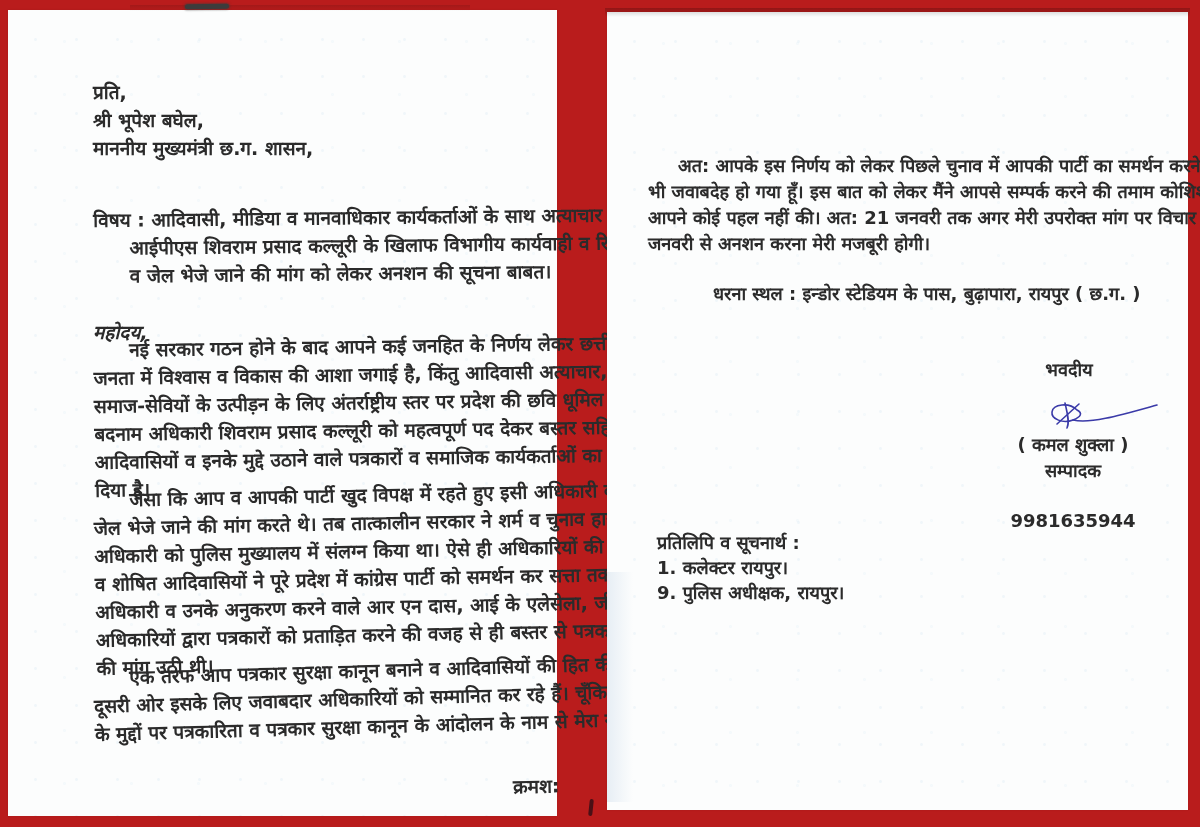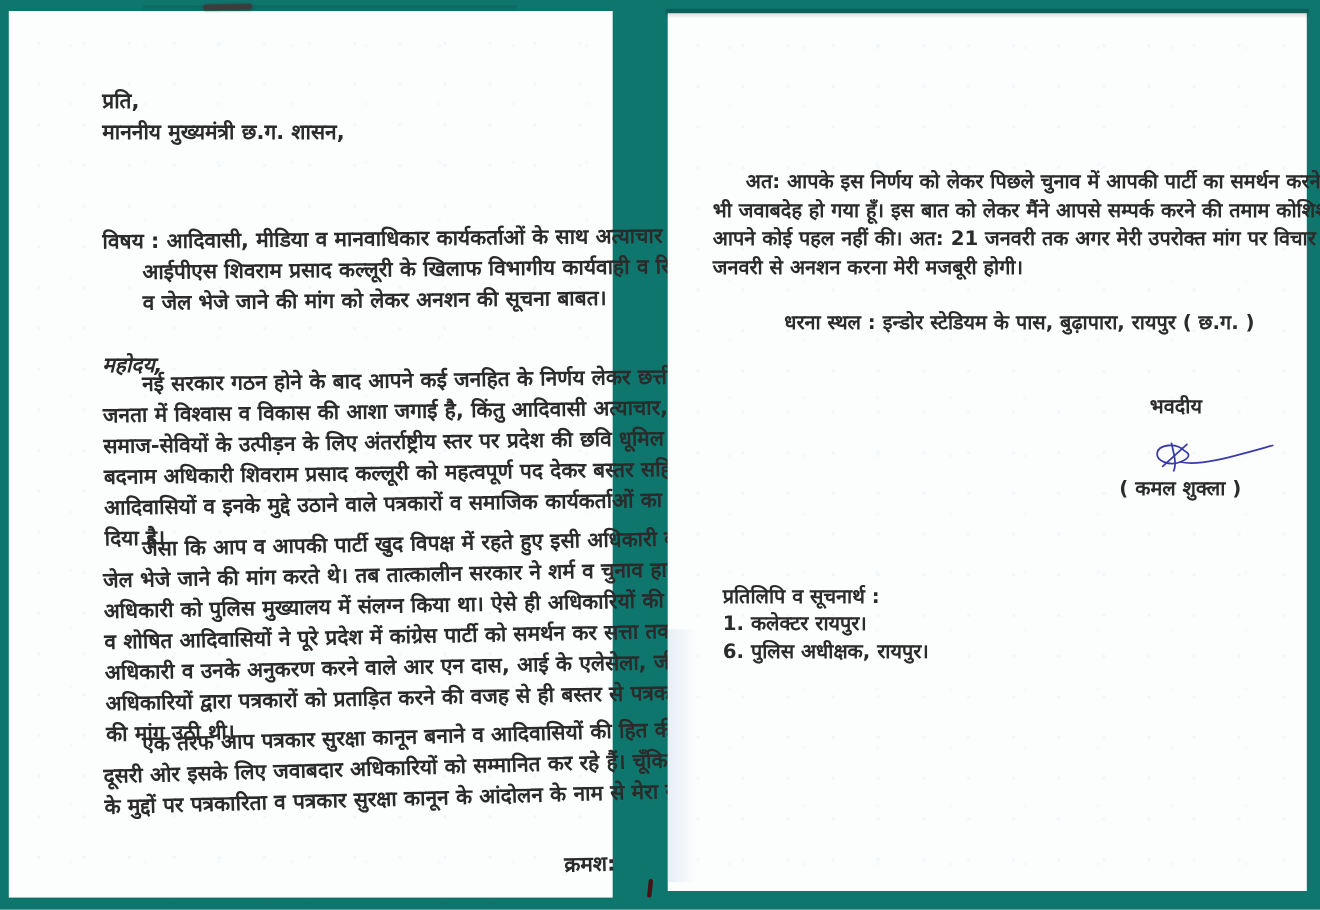"प्रति," .scan { background: #0f766e -> #b91c1c }
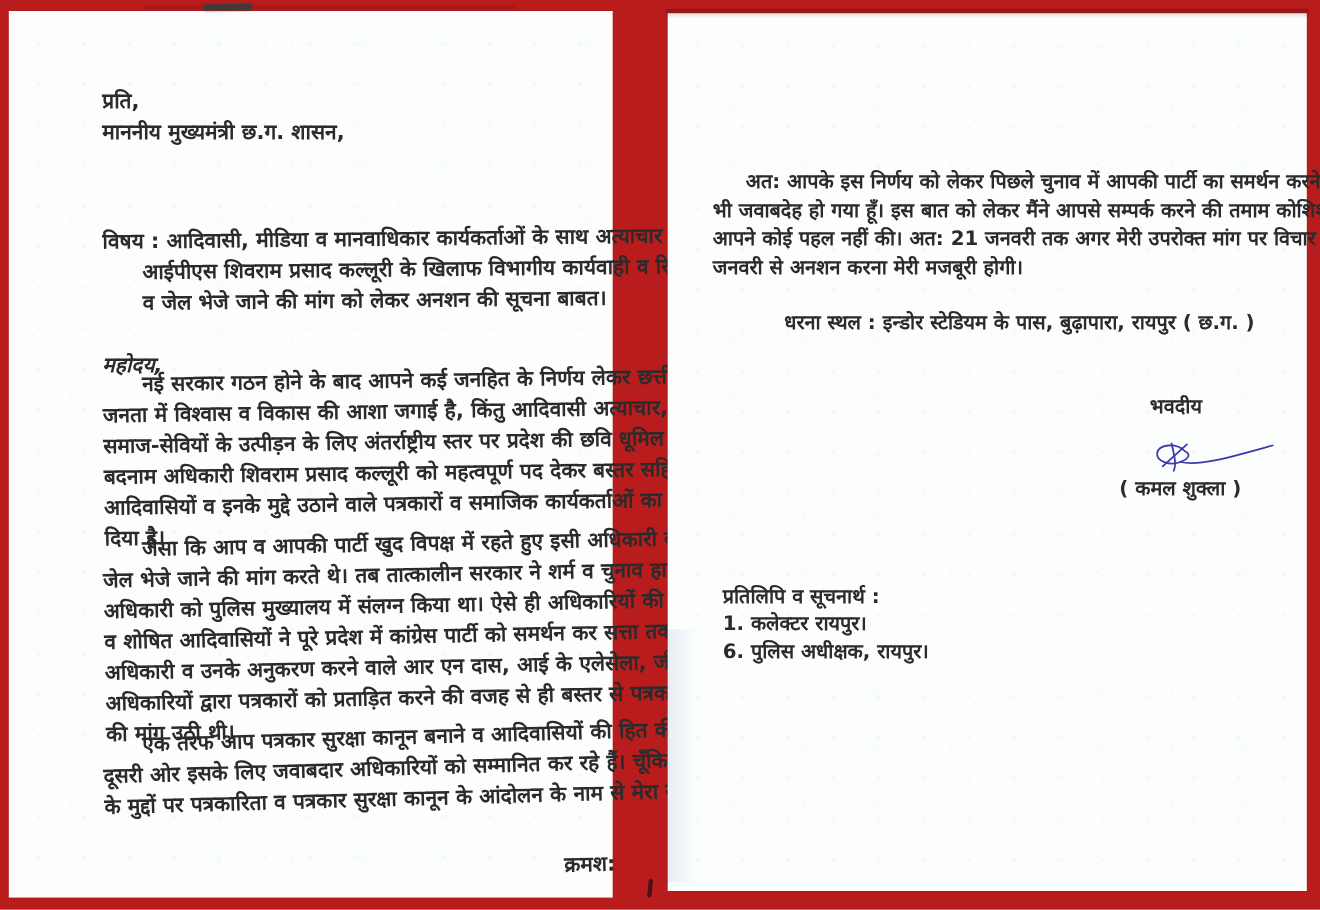"श्री भूपेश बघेल," div.line { html: none -> <div>श्री भूपेश बघेल,</div> }
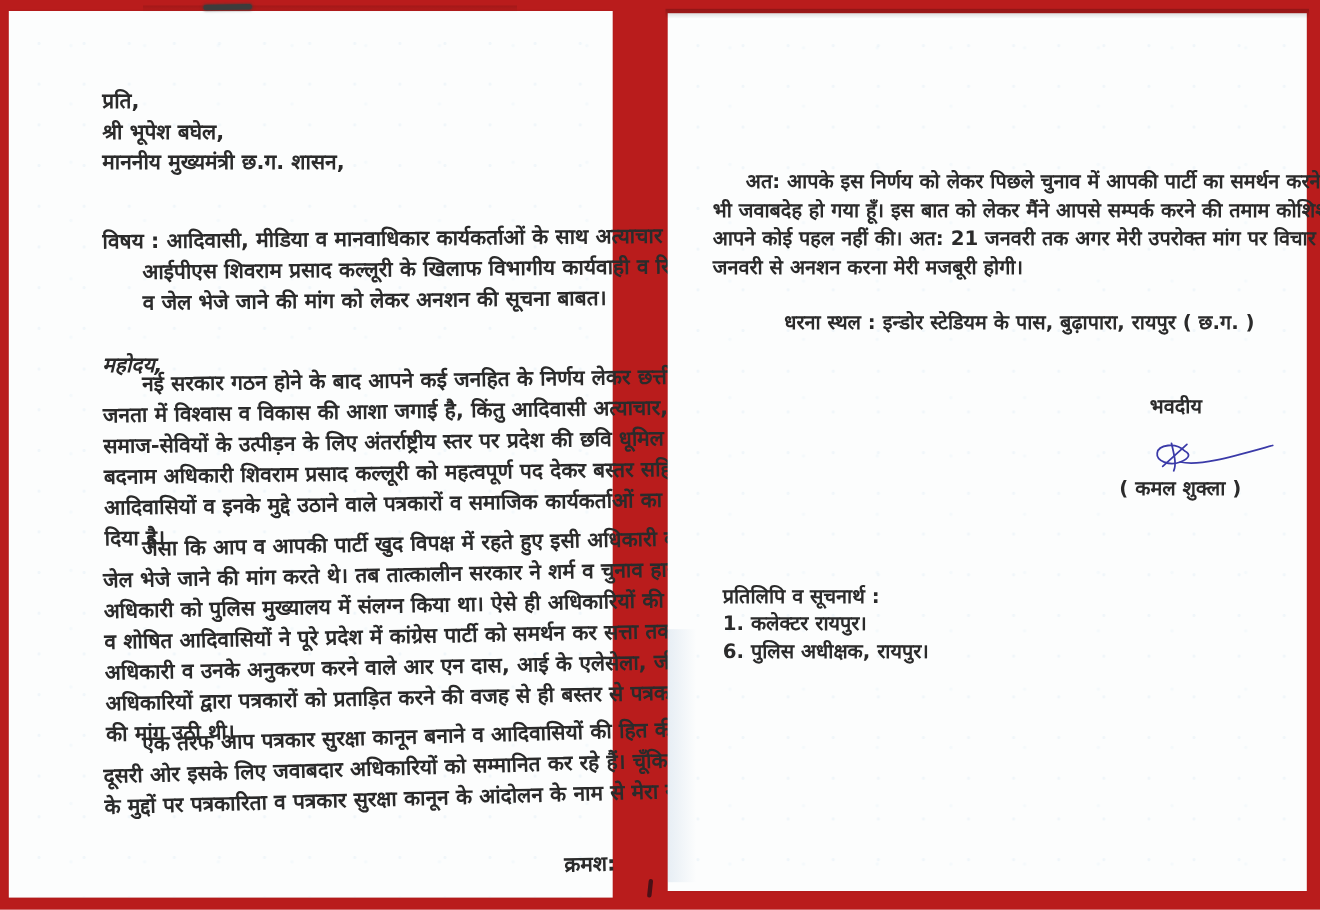"सम्पादक" div.blk { html: none -> <div> <div>सम्पादक</div> </div> }
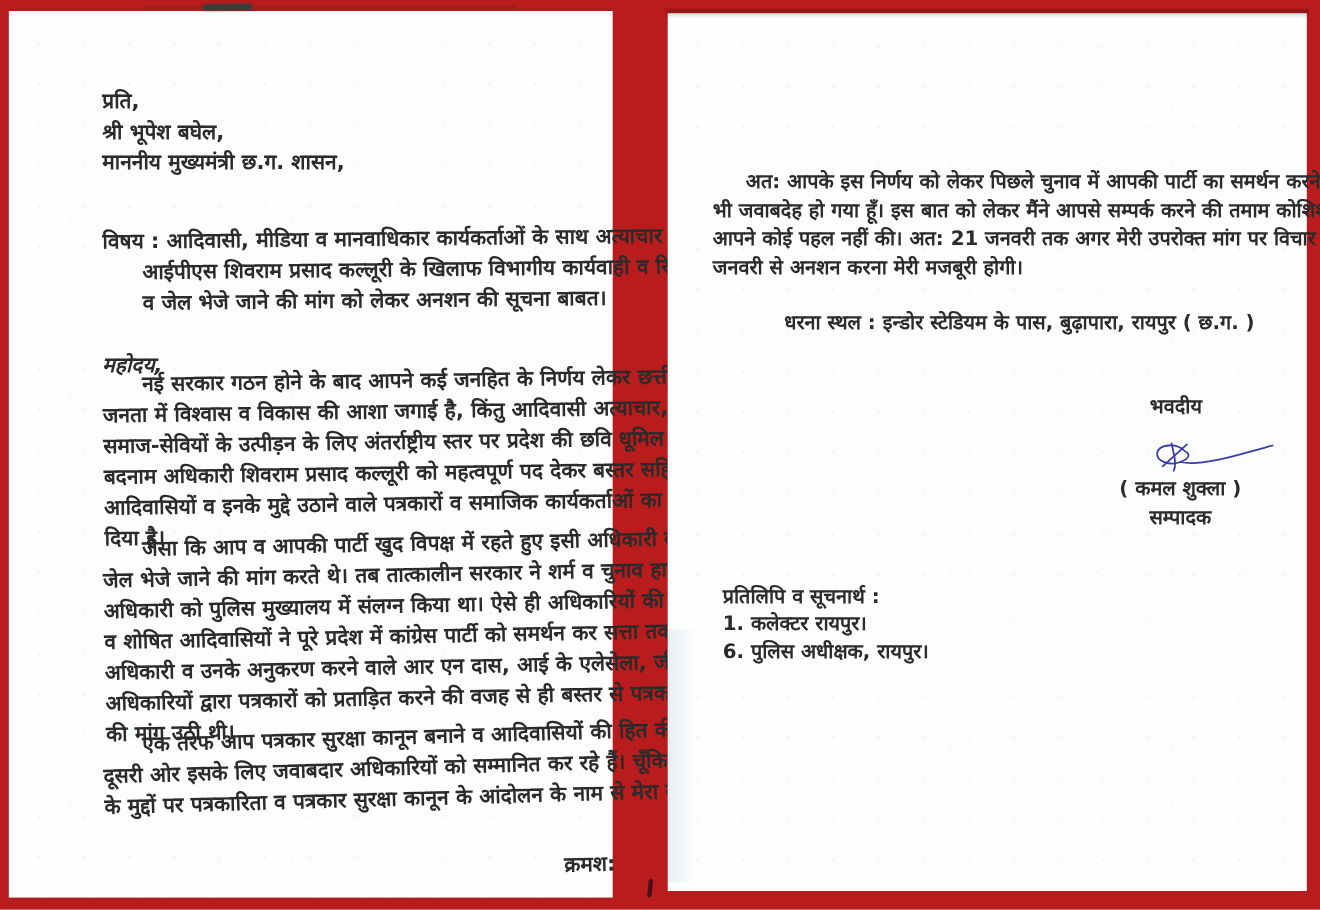"9981635944" div.blk { html: none -> <div> <div>9981635944</div> </div> }
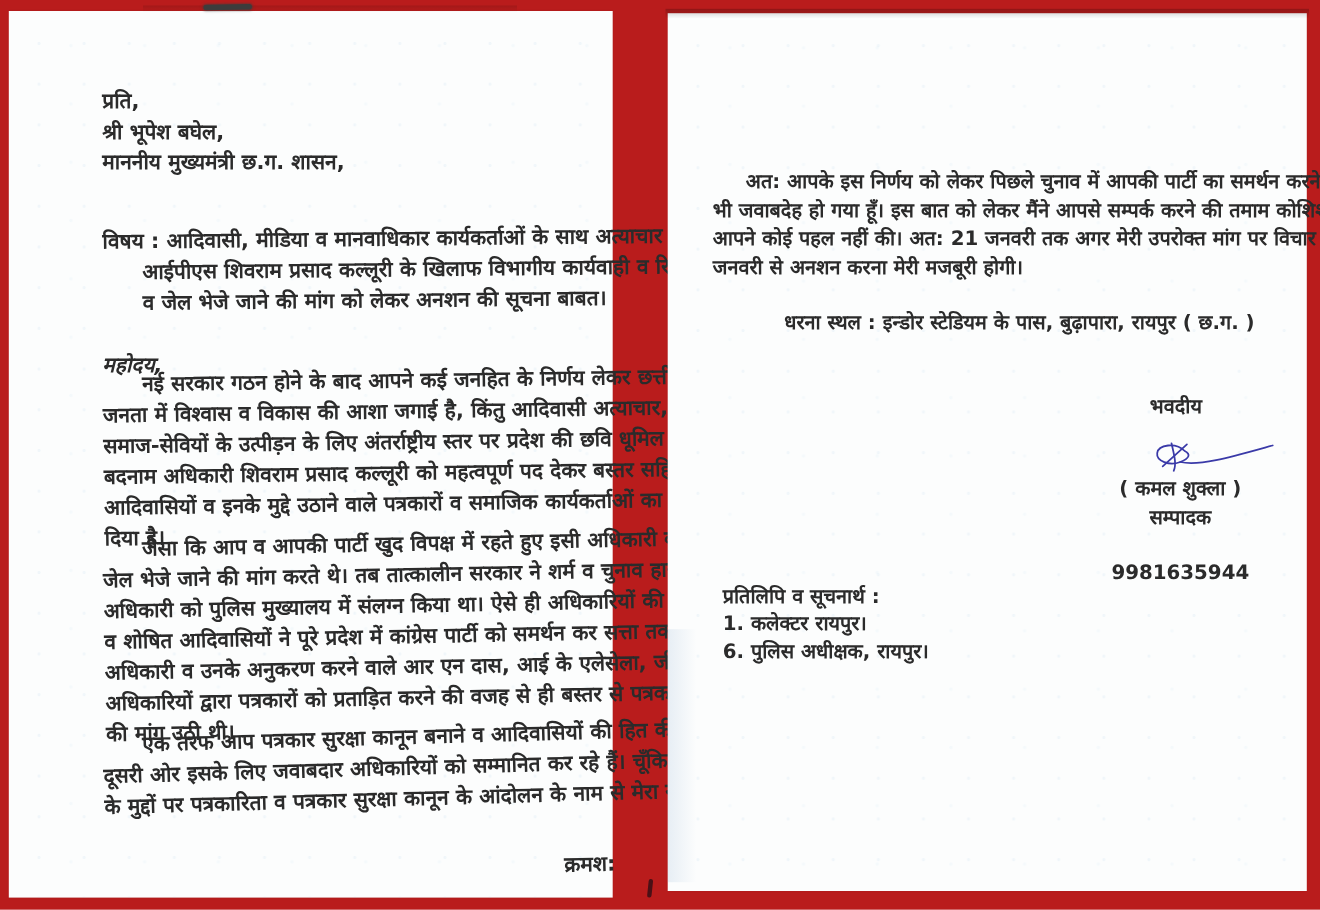"6. पुलिस अधीक्षक, रायपुर।" div.line { text: 6 -> 9 }
